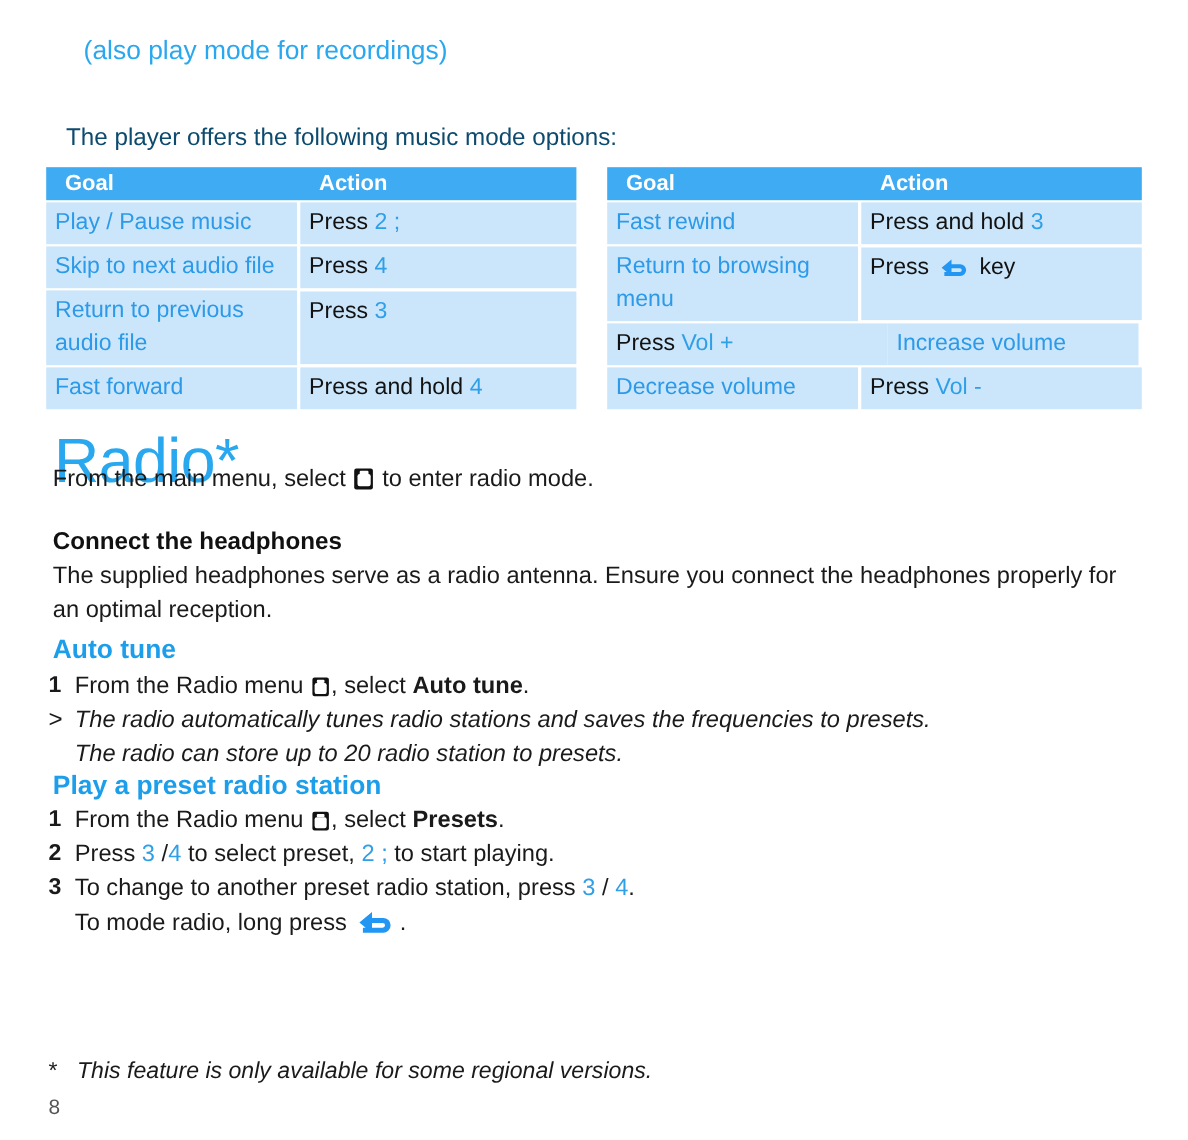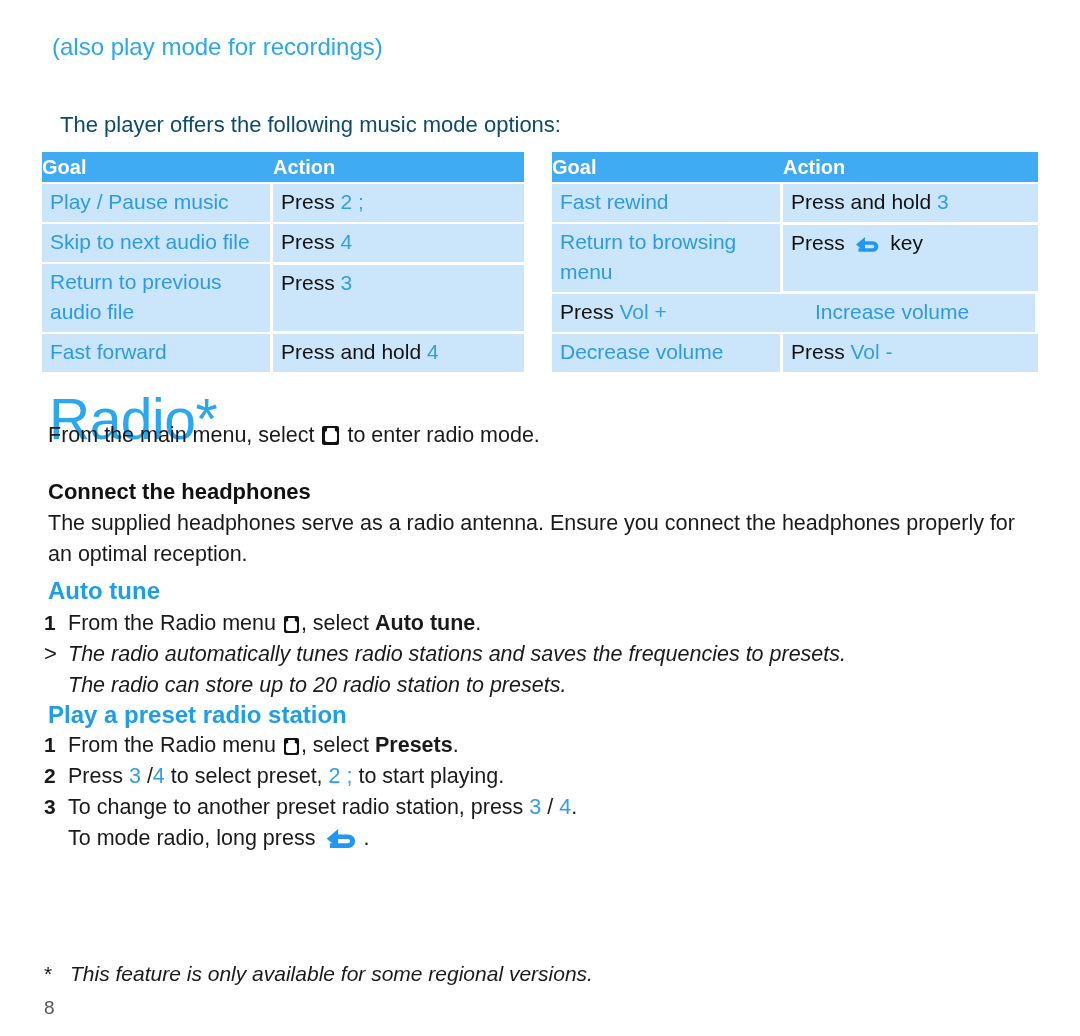"(also play mode for recordings)" .h1-sub { margin-left: 4px -> 28px }
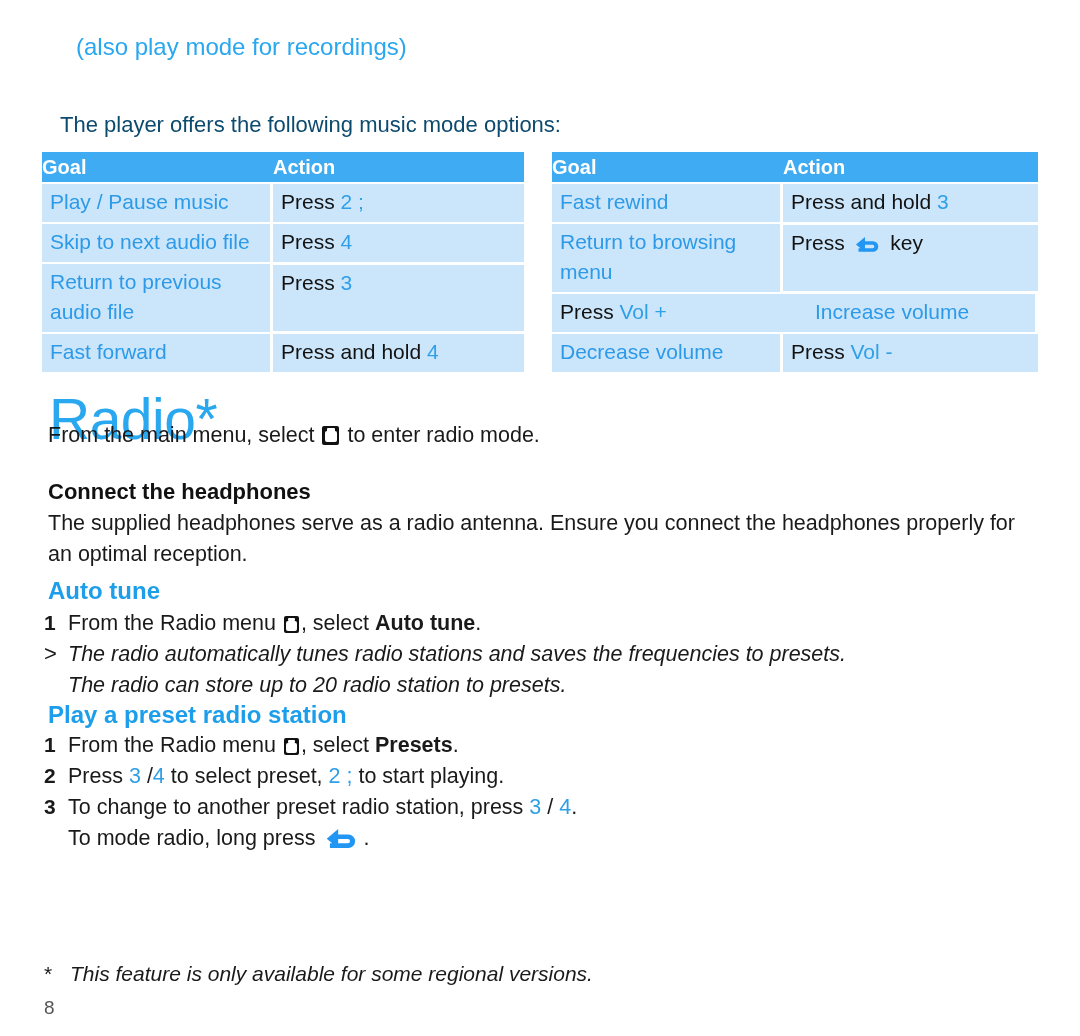"Goal" .tbl .hdr .cell { padding-left: 0 -> 17px }
